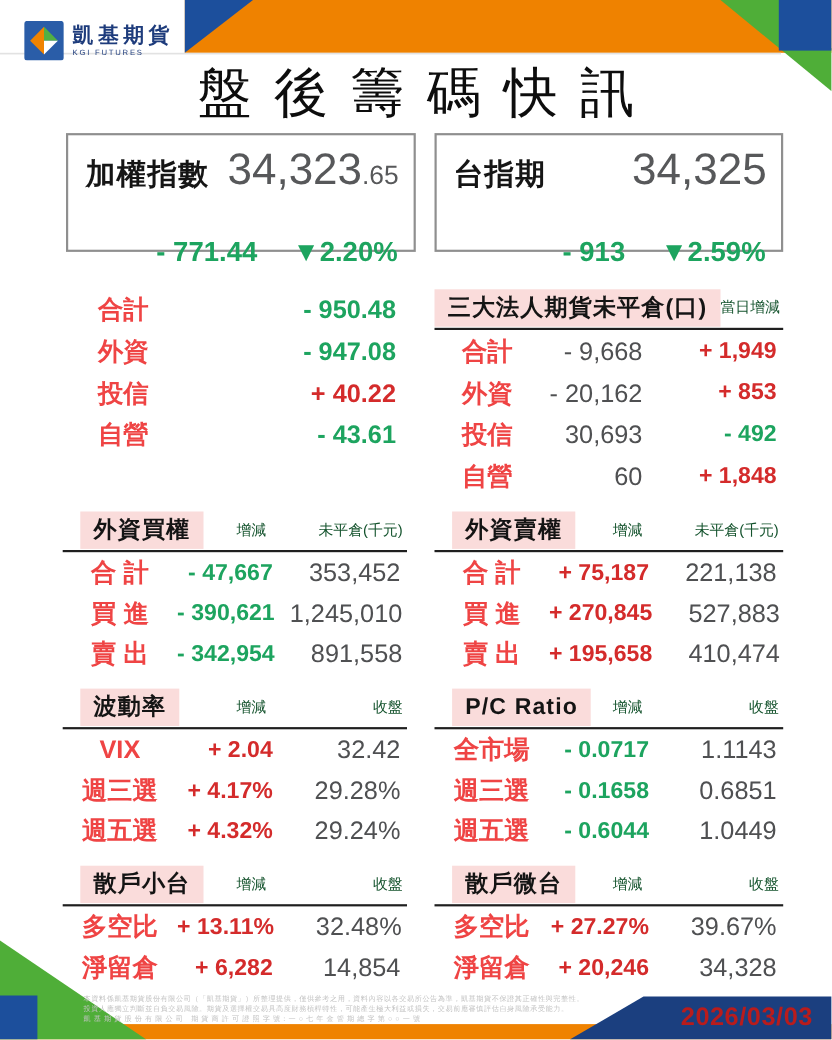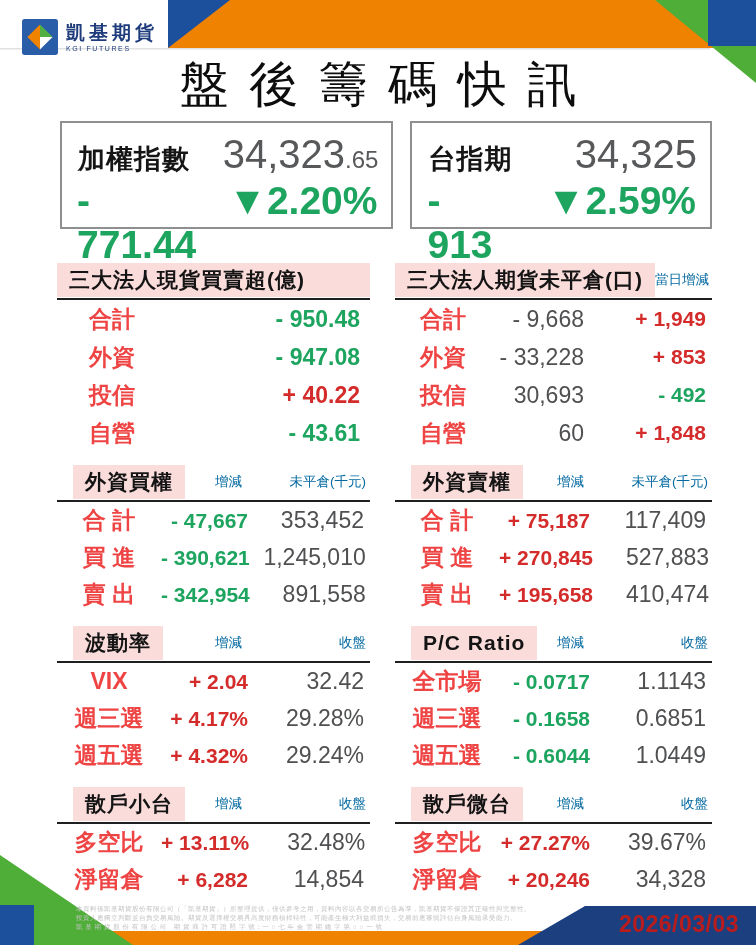"- 771.44" .q-chg { font-size: 39px -> 25px; margin-top: none -> 36px }
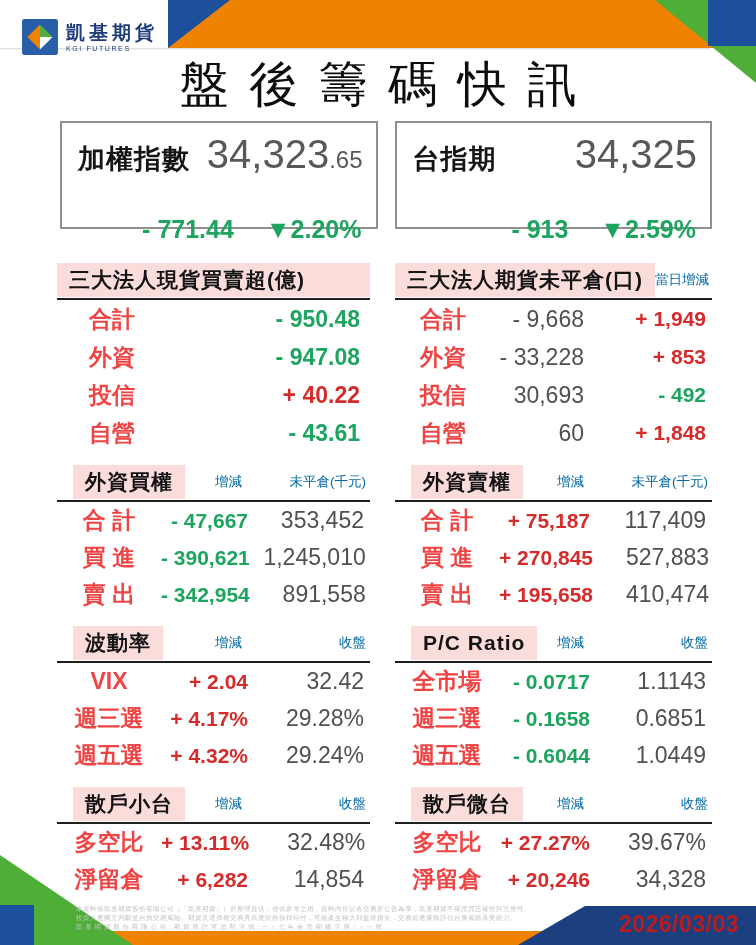"三大法人現貨買賣超(億)" div.thead { html: <div> <span>三大法人現貨買賣超(億)</span> </div> -> none }
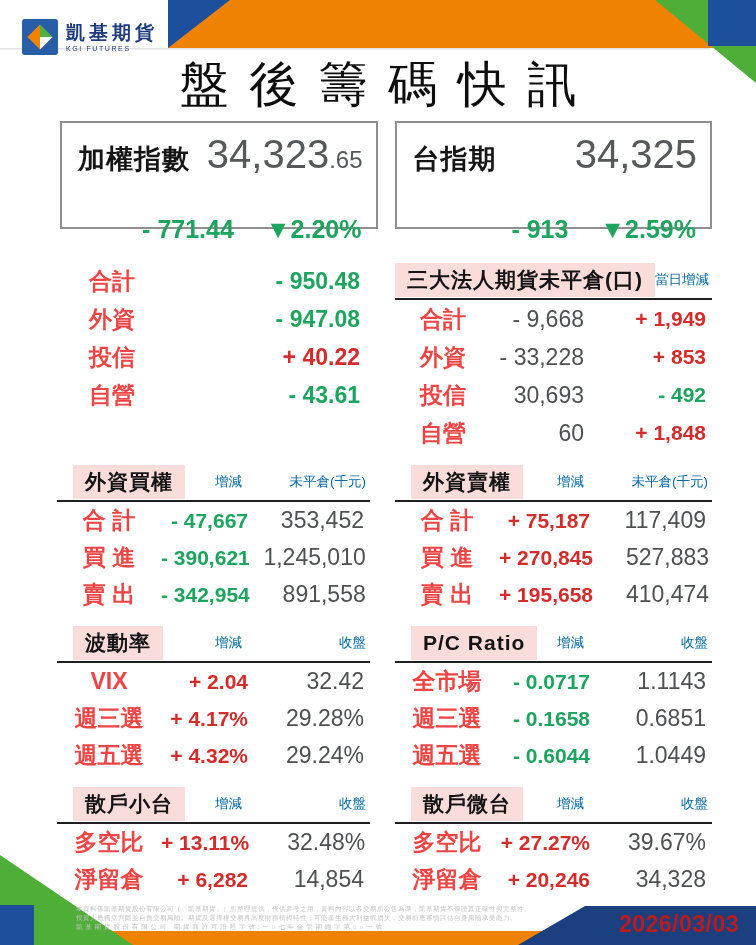"當日增減" .colh { color: #0369a1 -> #14532d }
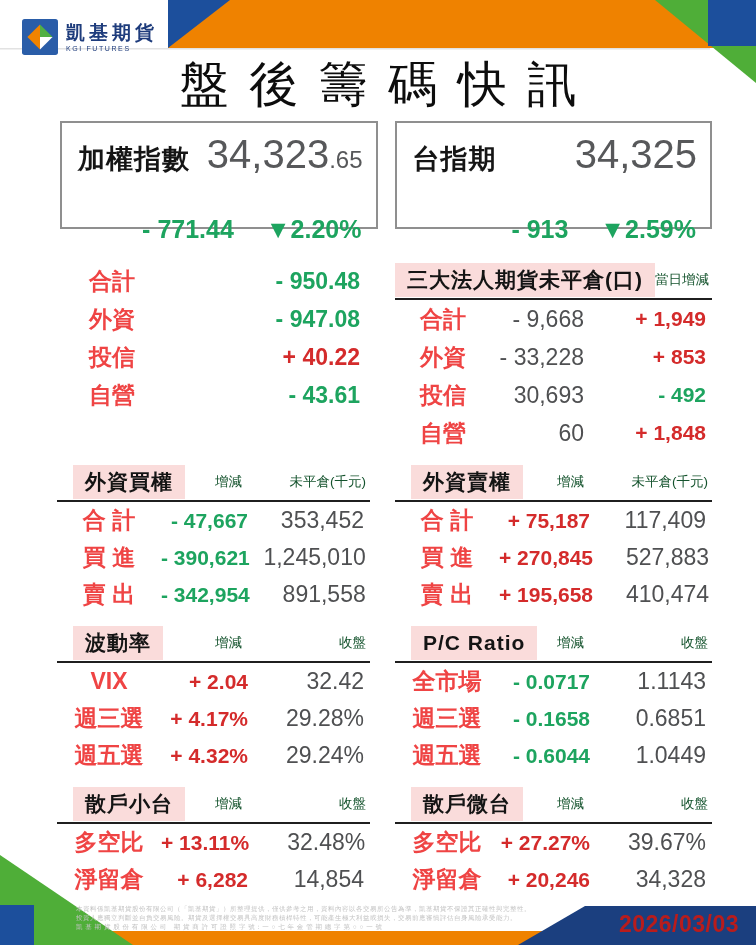"- 33,228" span.val { text: 33,228 -> 20,162 }
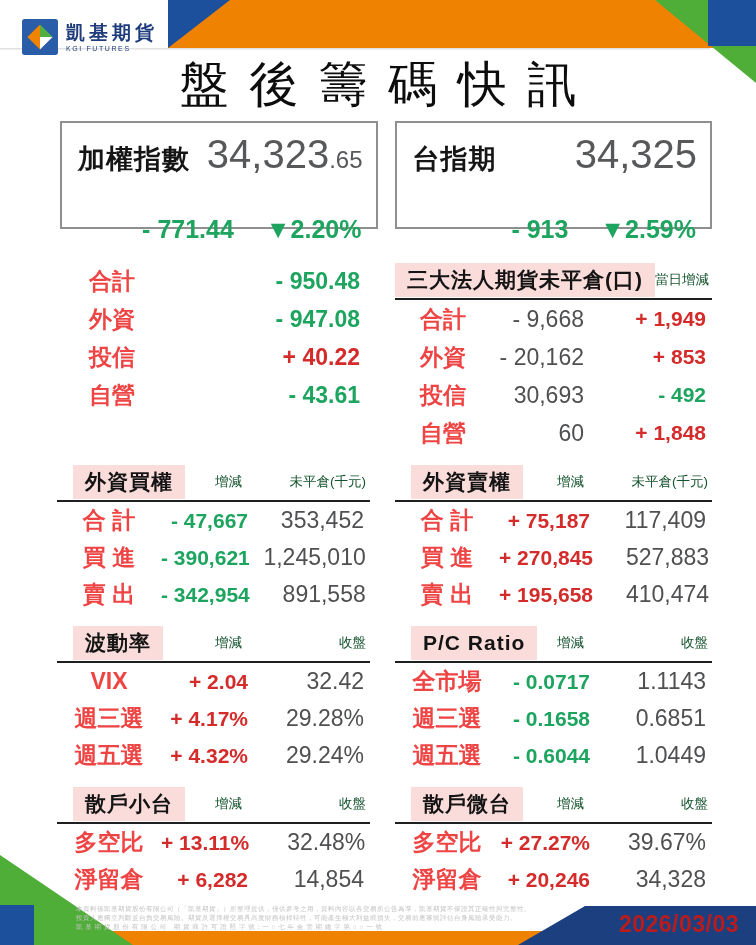"117,409" span.val { text: 117,409 -> 221,138 }
